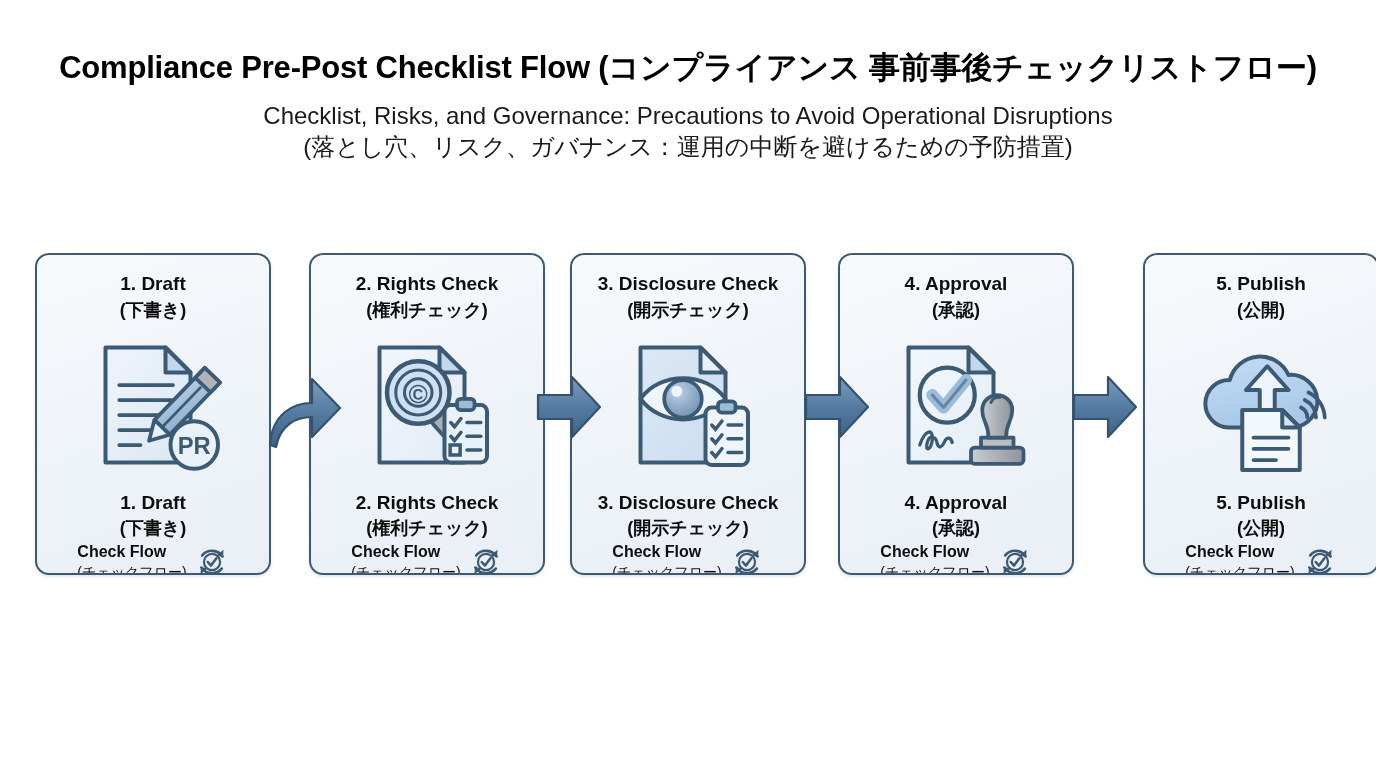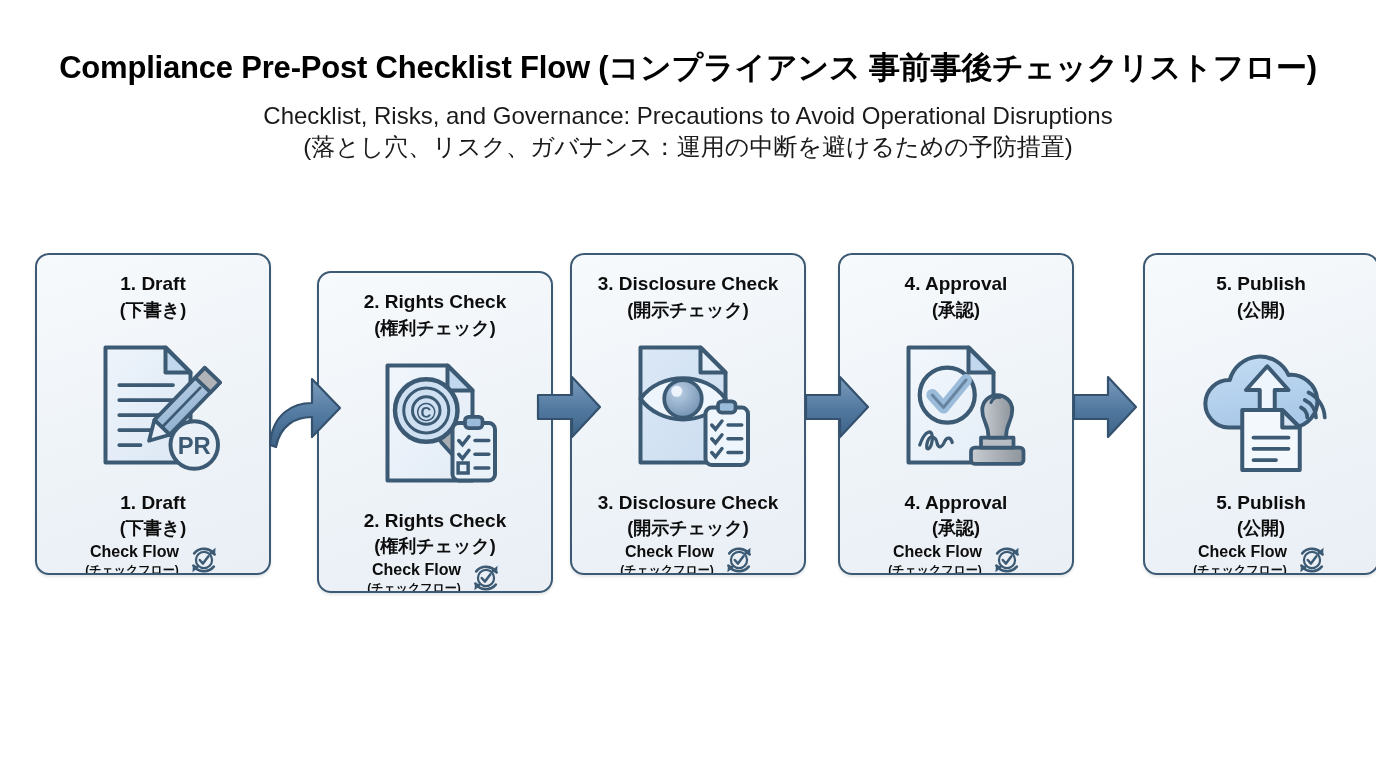"2. Rights Check" .card-c1 { left: 317px -> 309px; margin-top: 18px -> none }
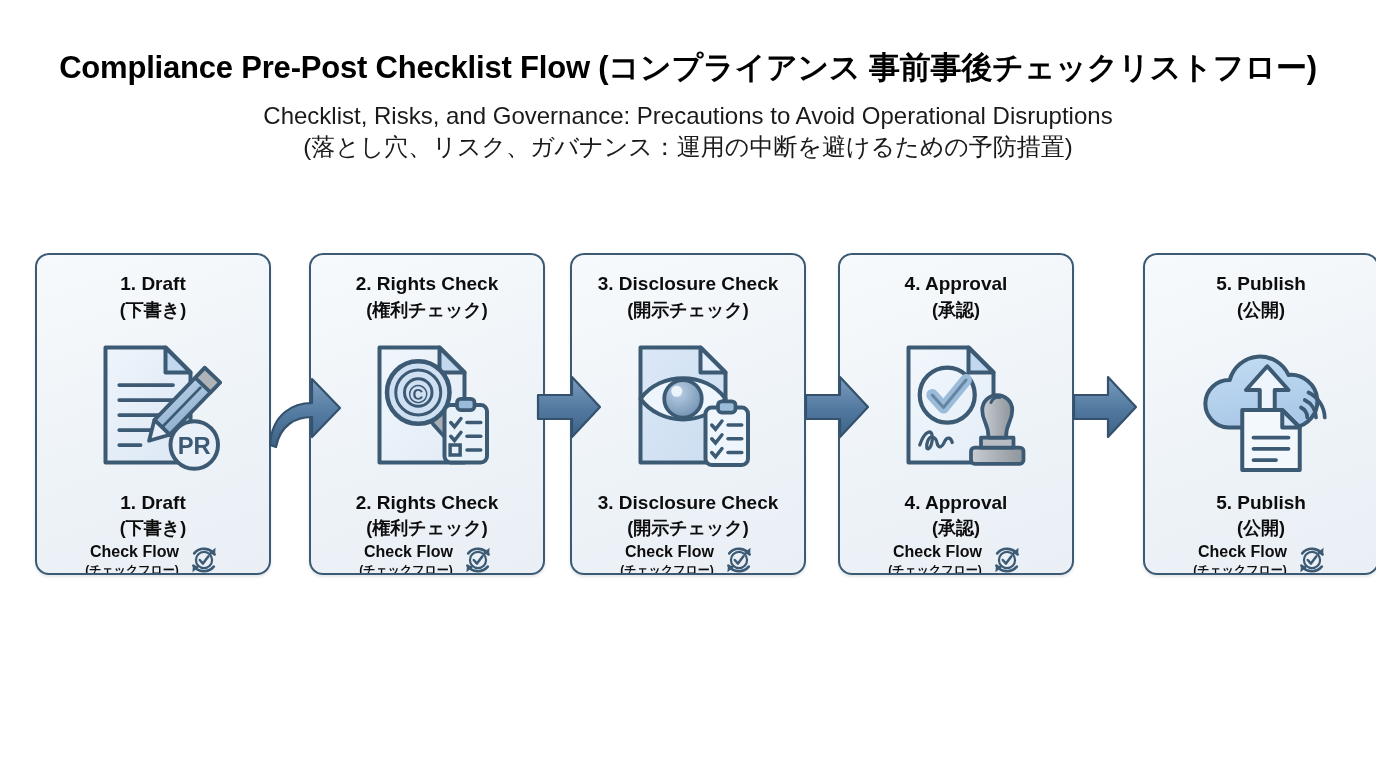"Check Flow" .footer-text { text-align: right -> left }
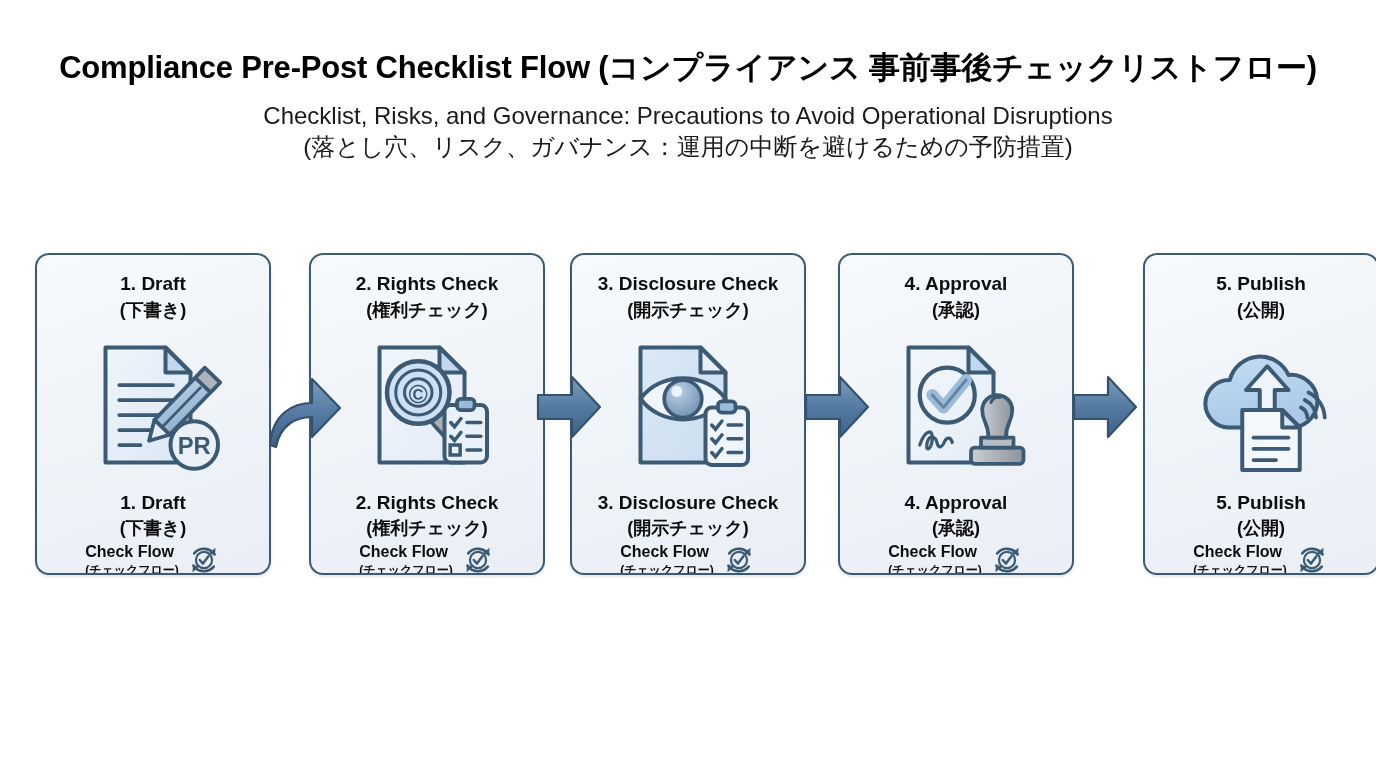"(チェックフロー)" .footer-text .ja { font-size: 12px -> 14px; font-weight: bold -> normal }
